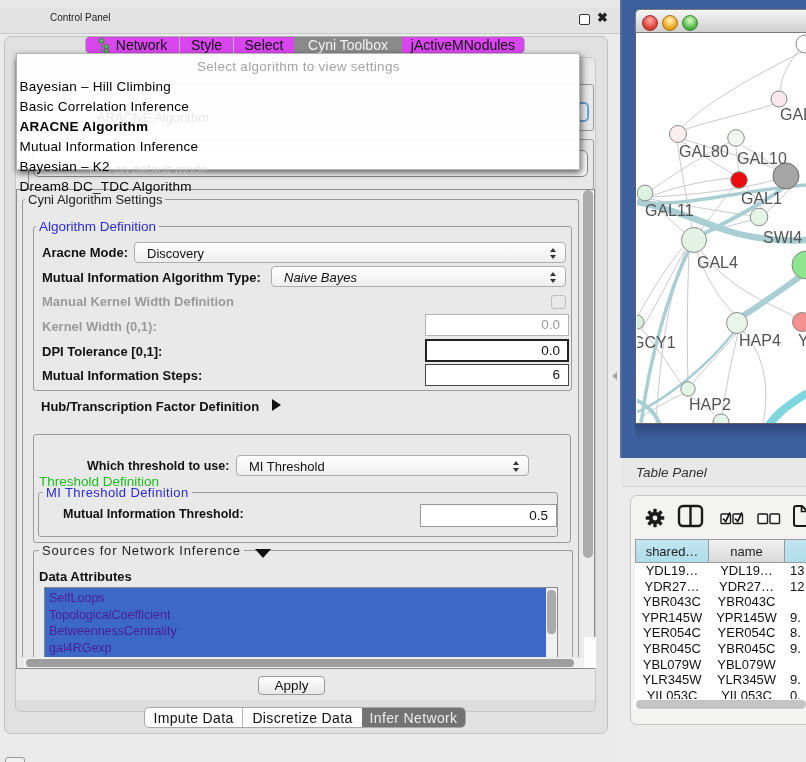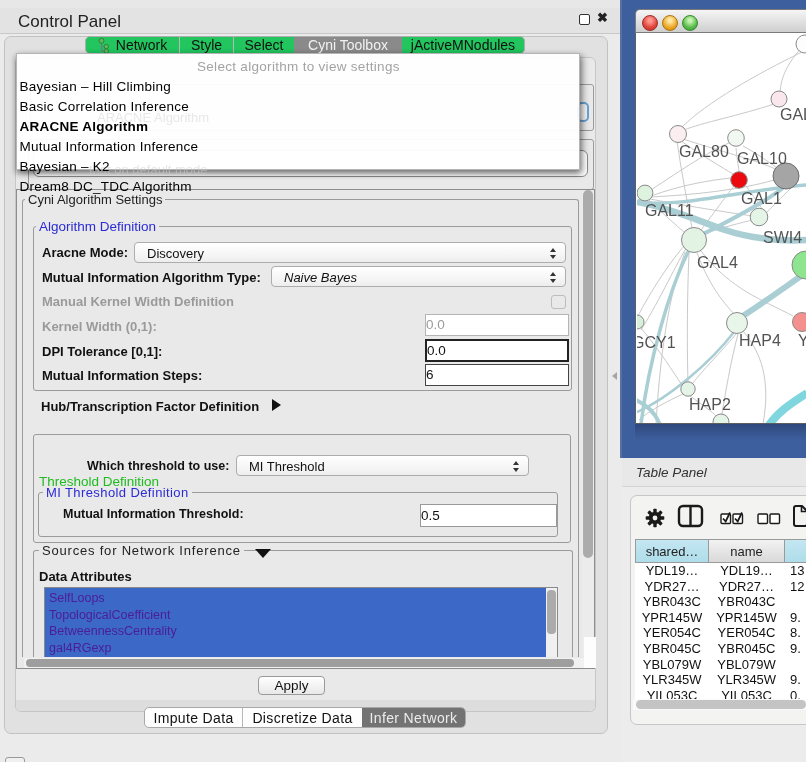"Control Panel" .n13 { font-size: 17px -> 10px; margin-left: none -> 32px }
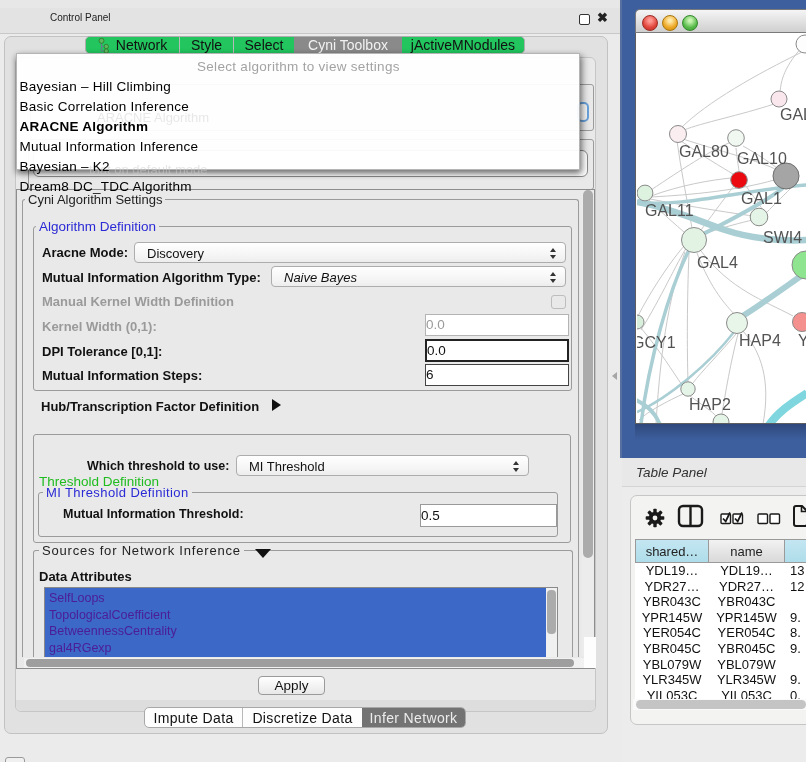"Network" div.abs { background: #22c55e -> #d946ef }
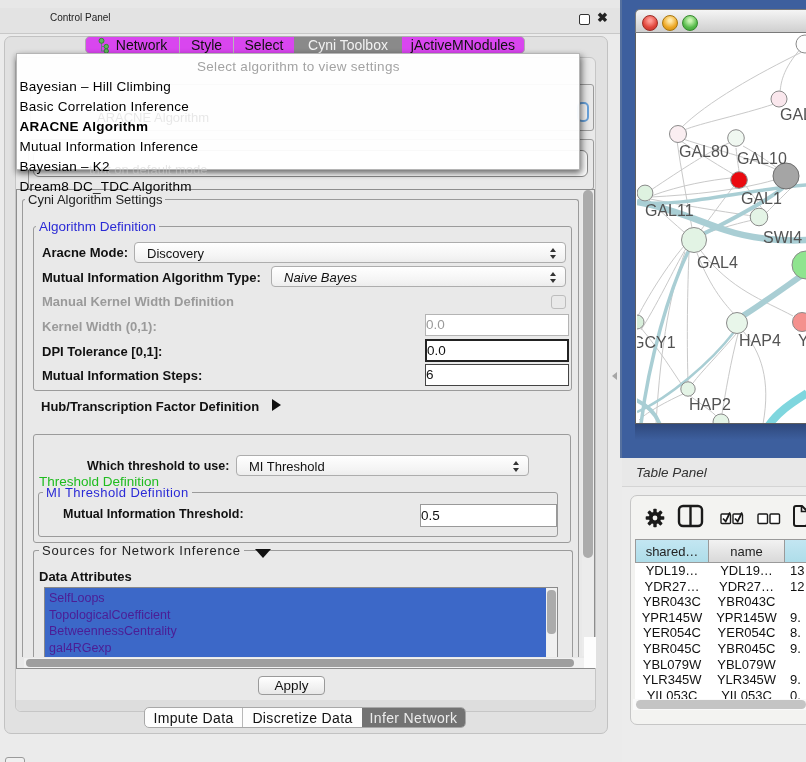"0.0" .field { text-align: none -> right }
